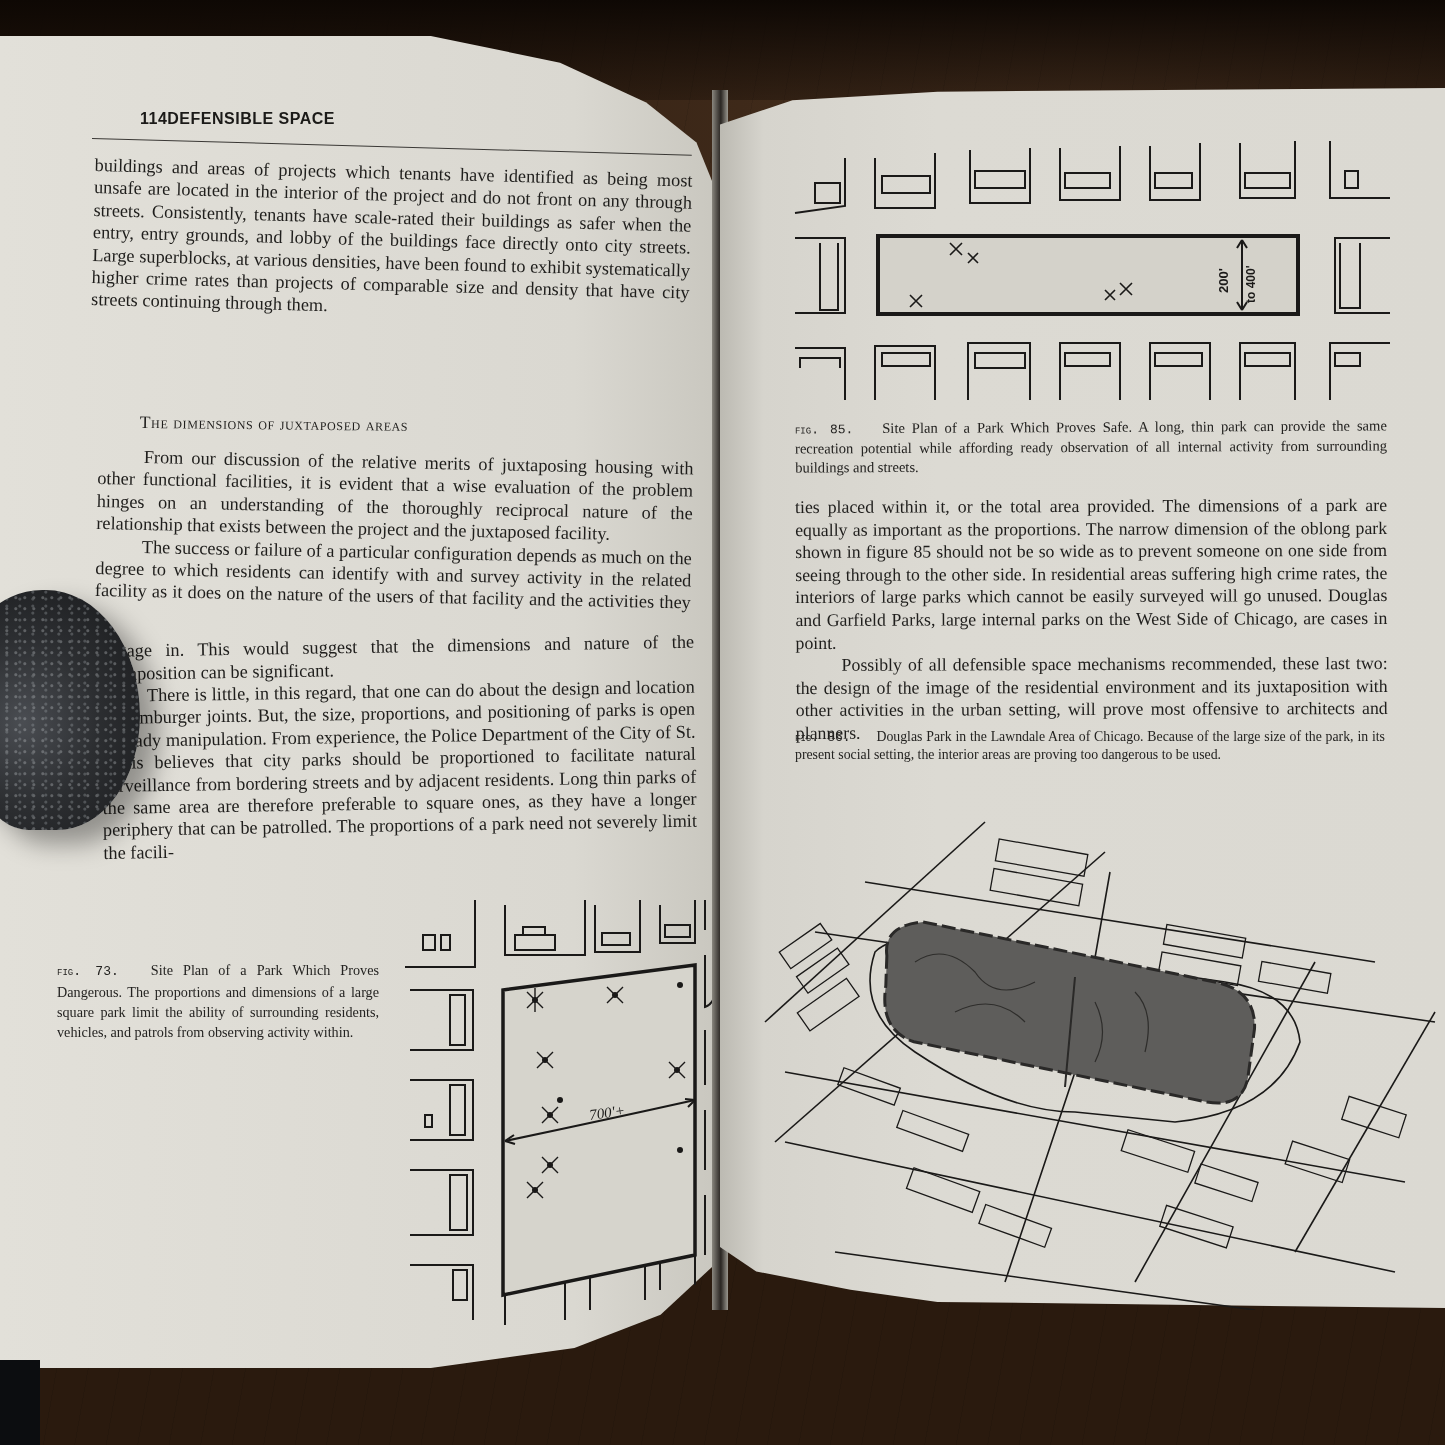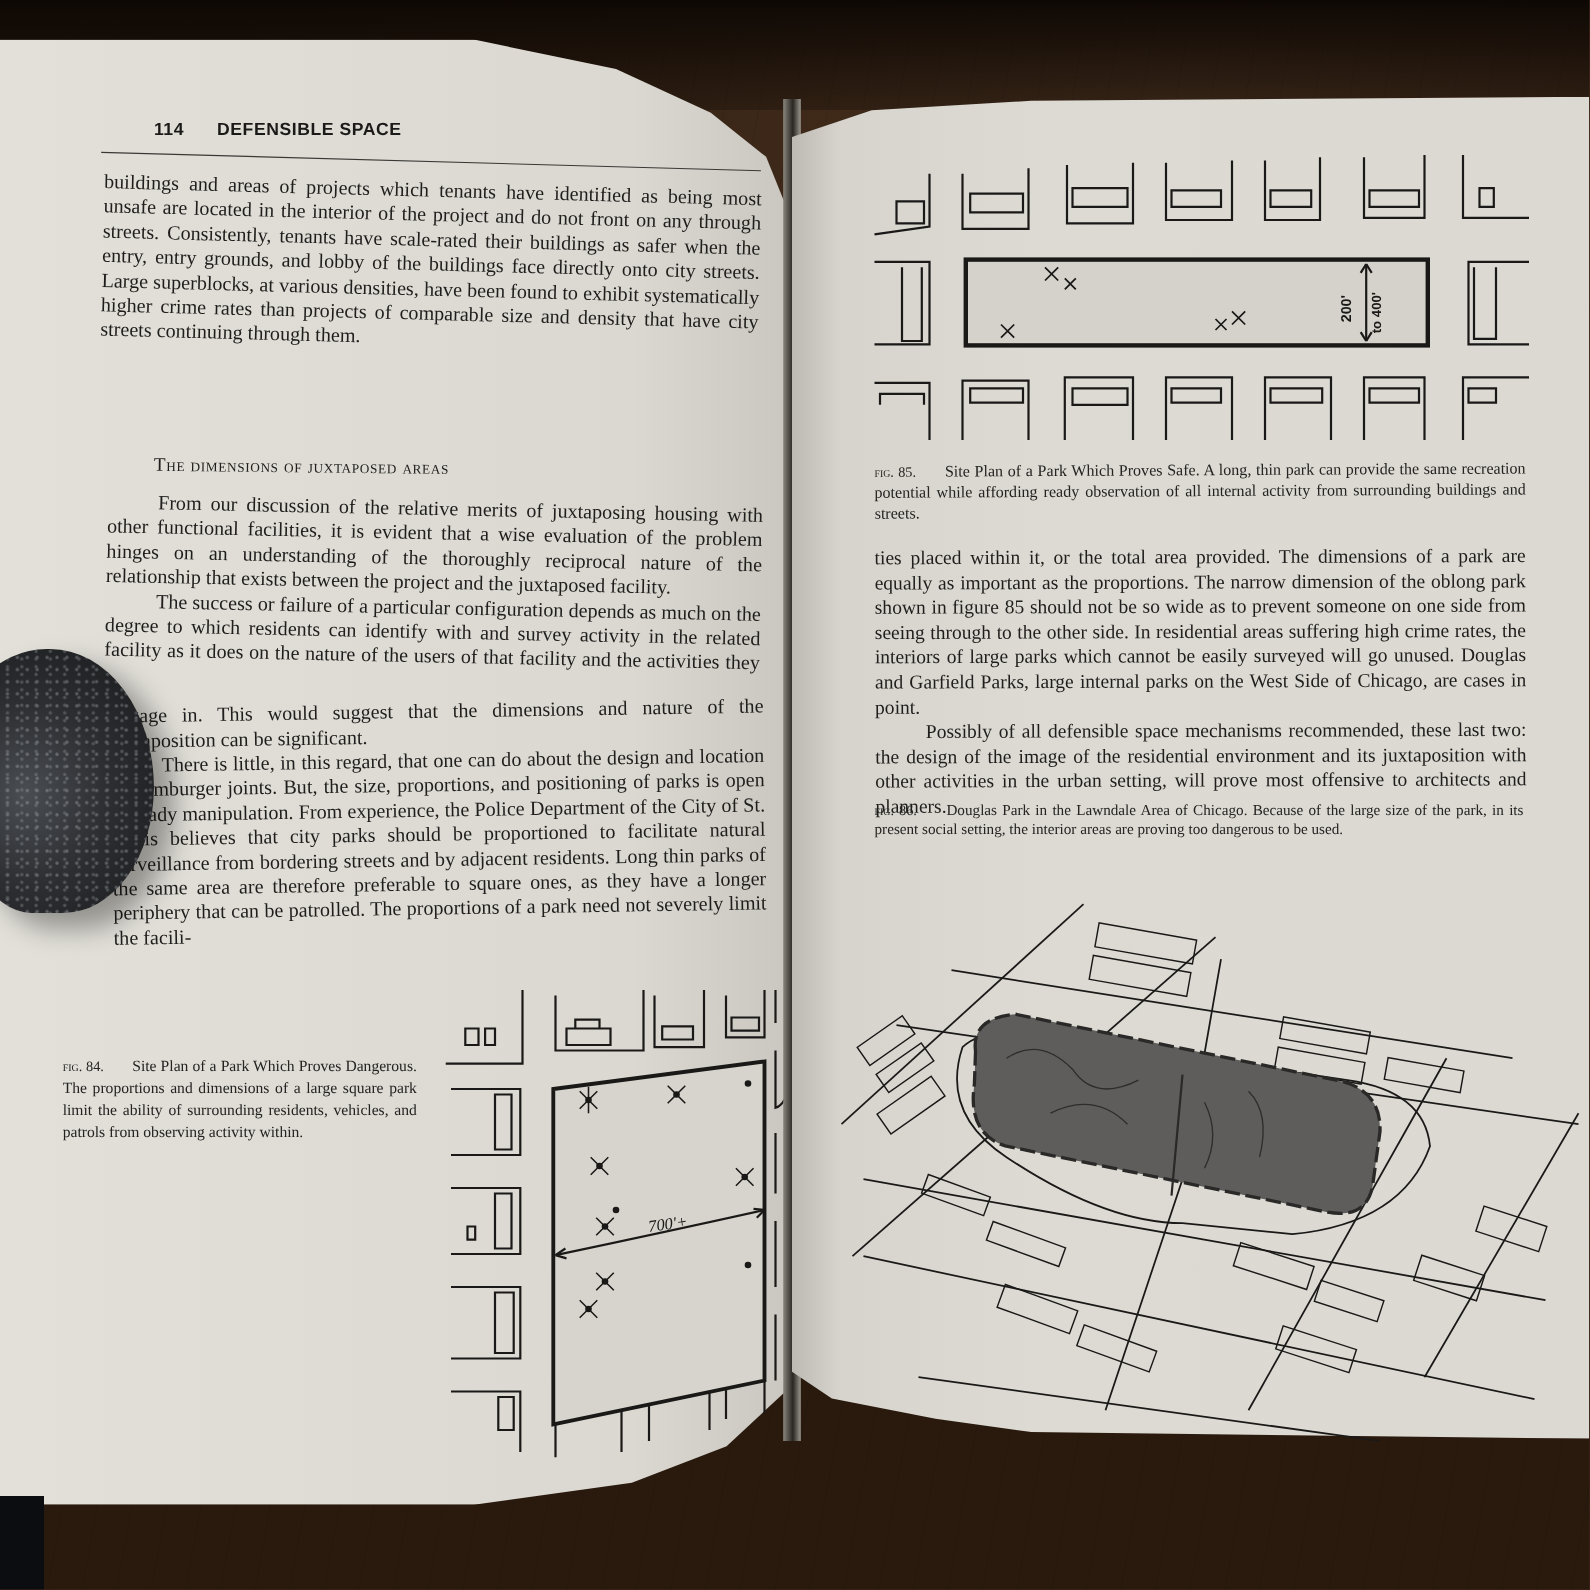"114" .running-head { gap: 30px -> none }
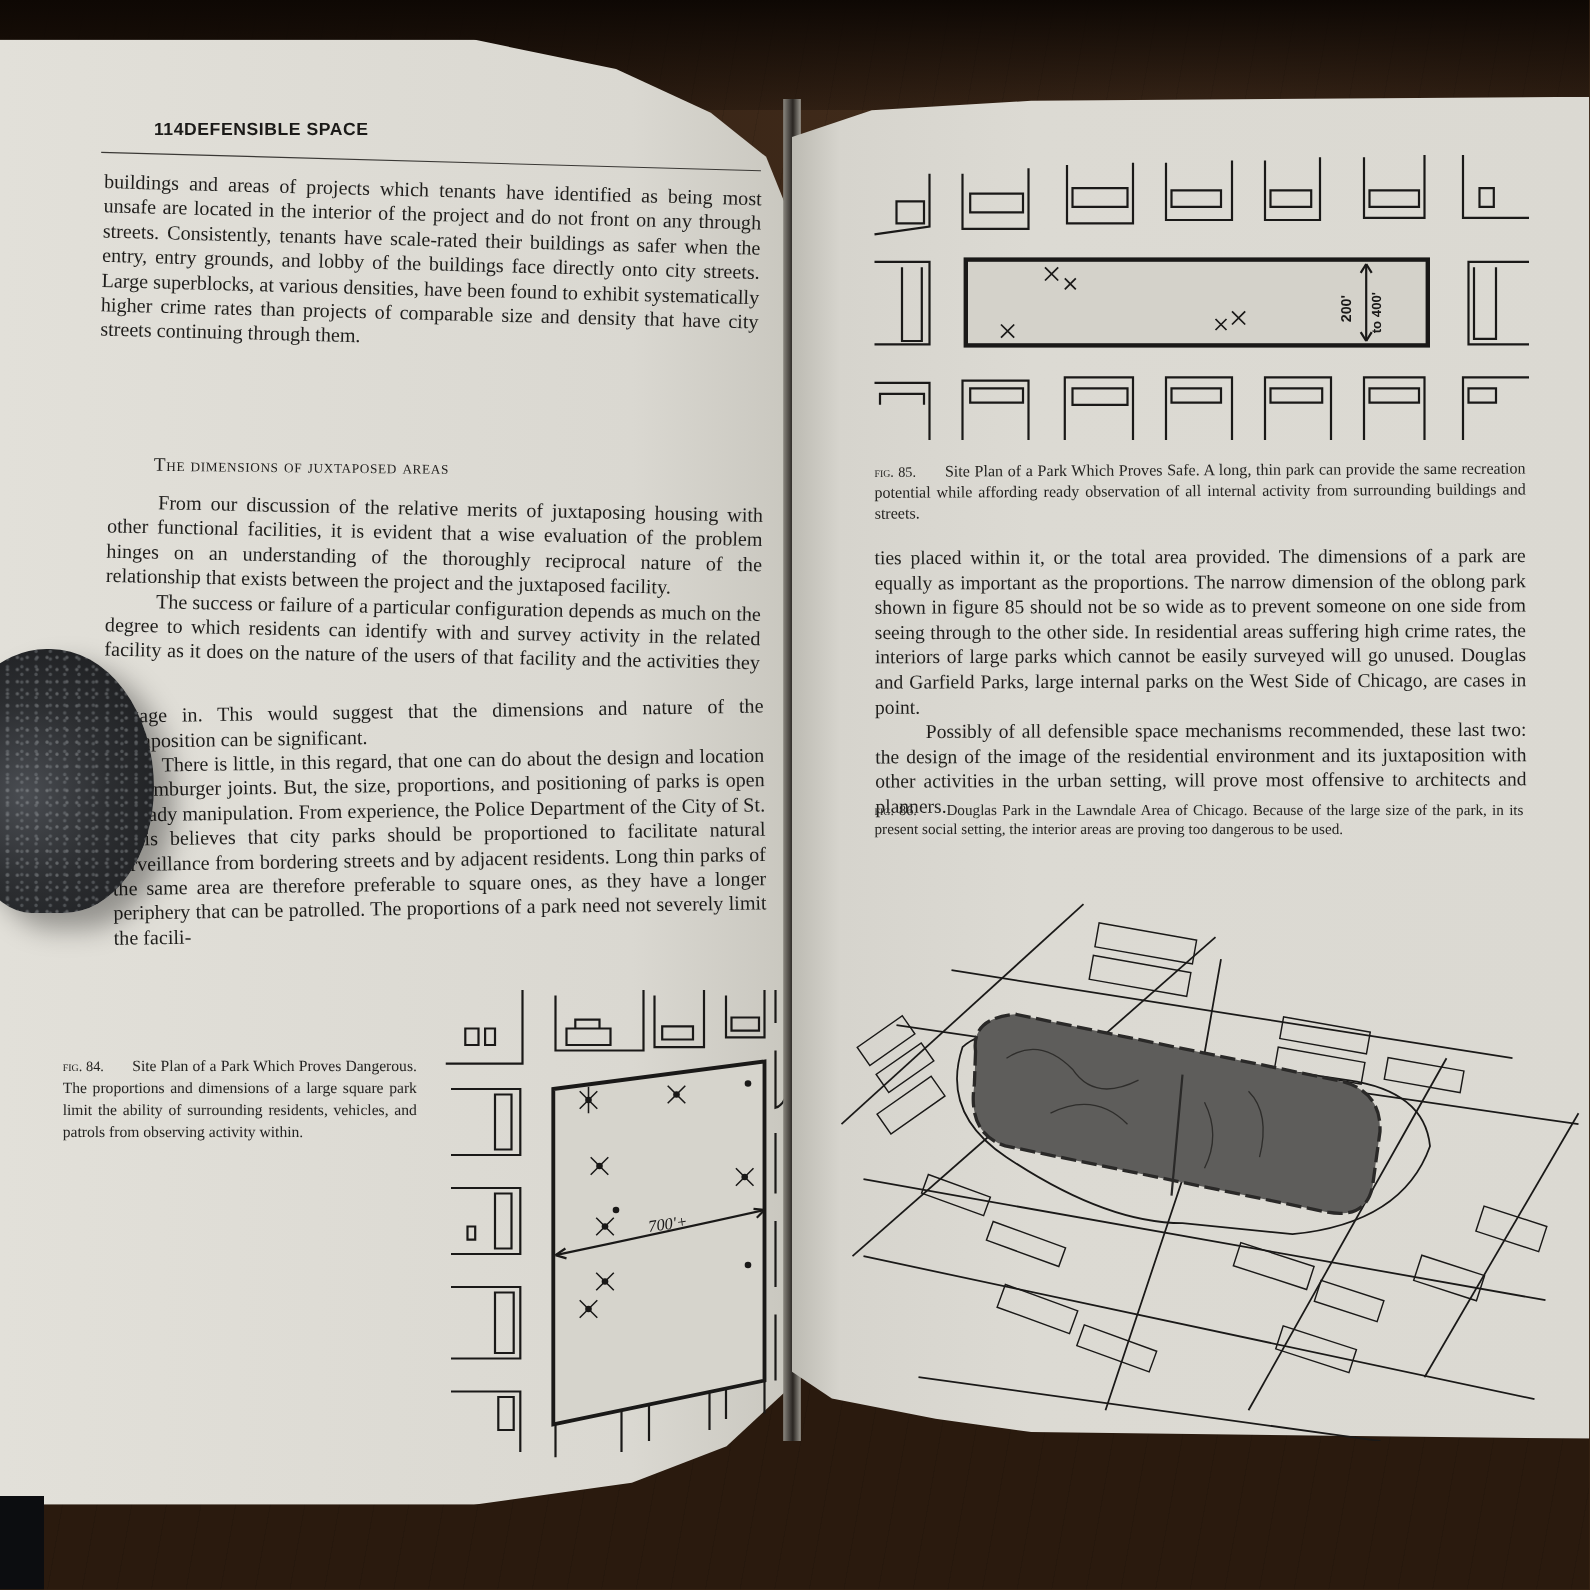"fig. 85." .caption .fig { font-family: none -> Liberation Mono, monospace }
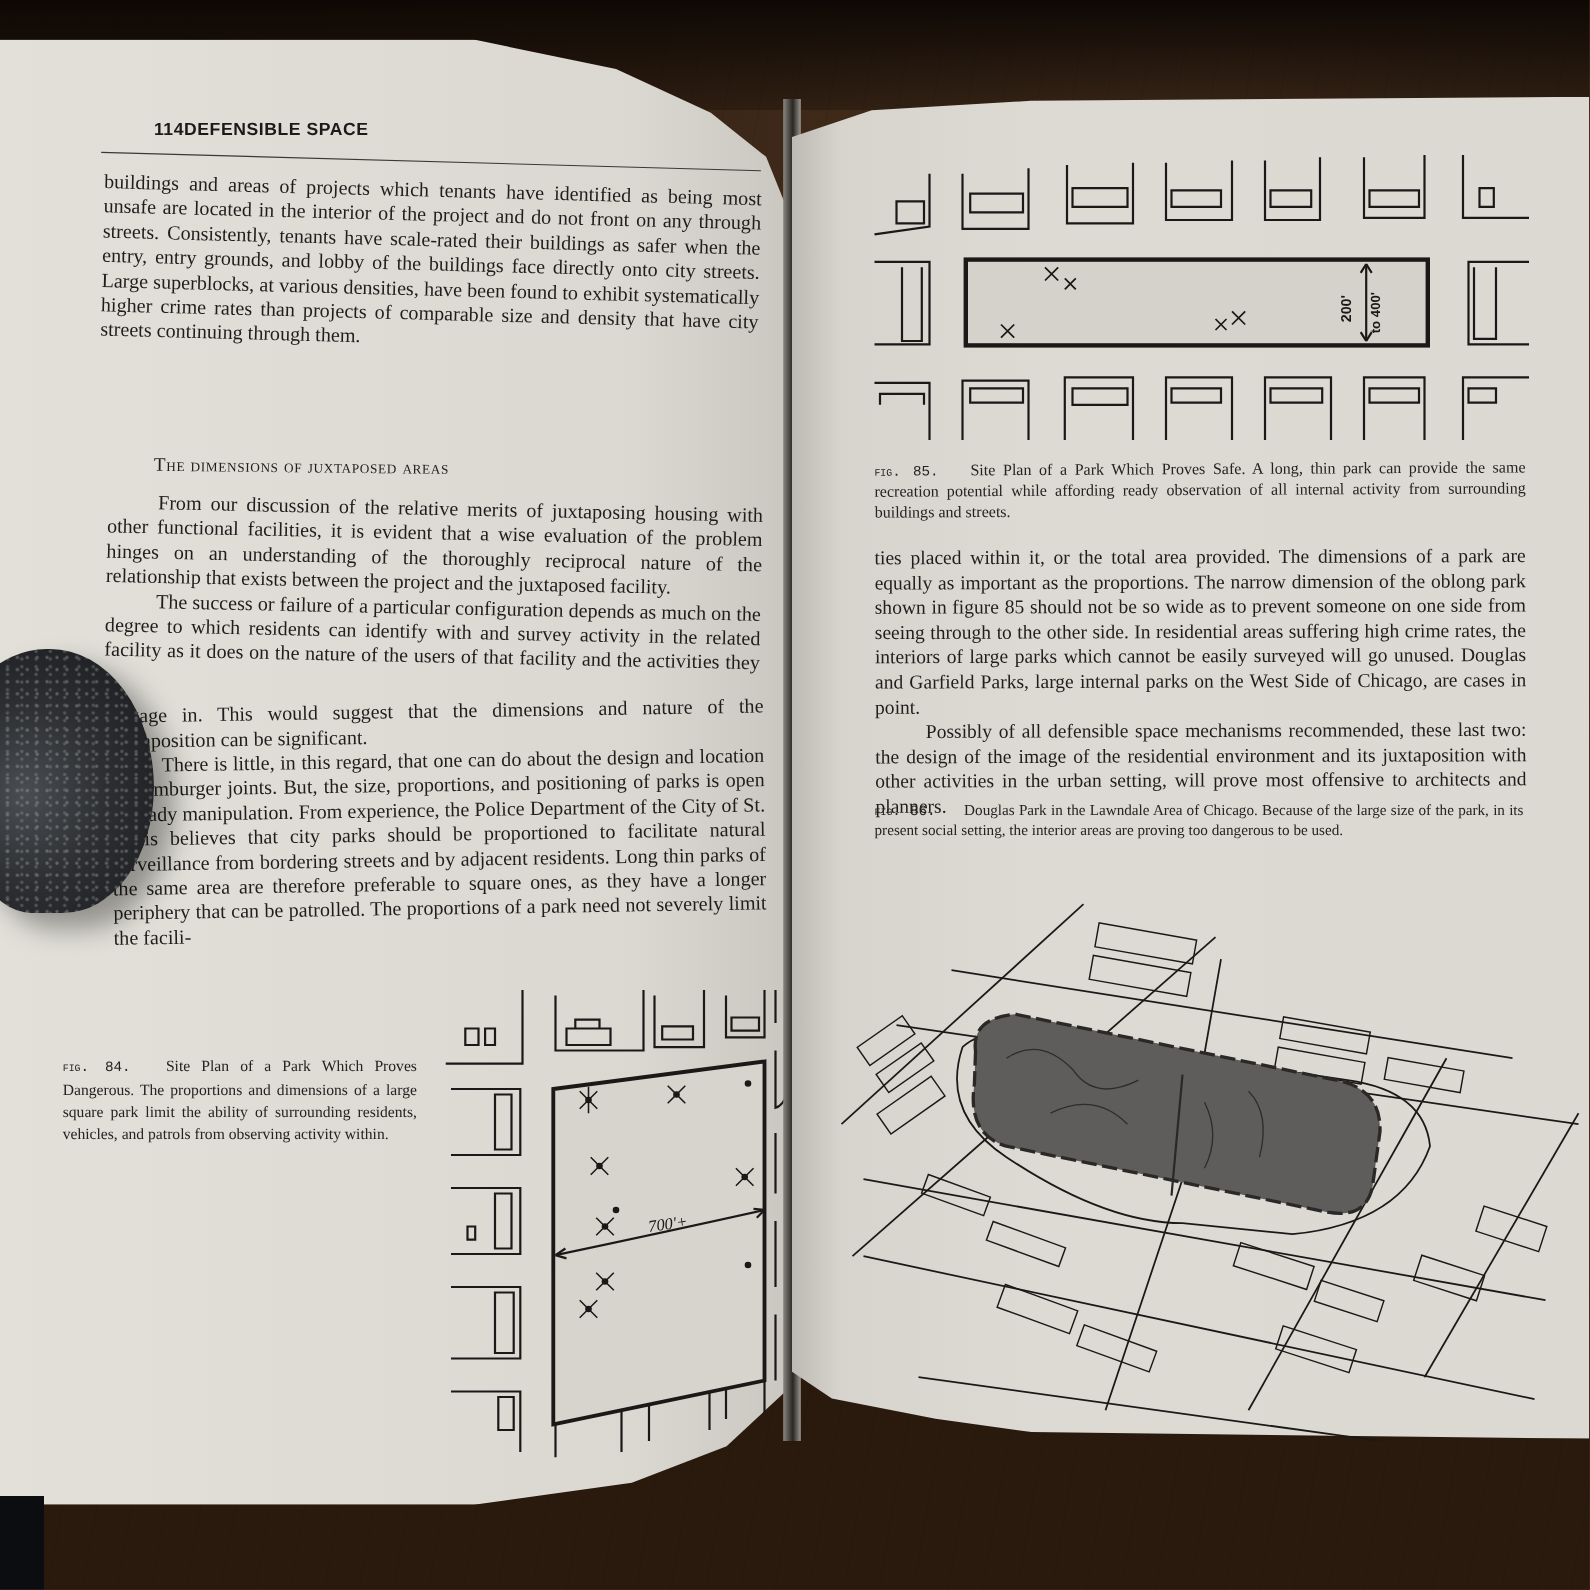"fig. 84." span.fig { text: 84 -> 73 }
